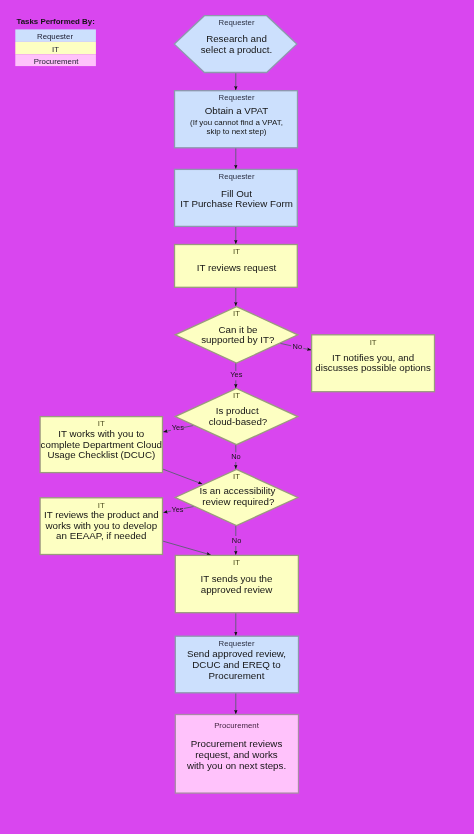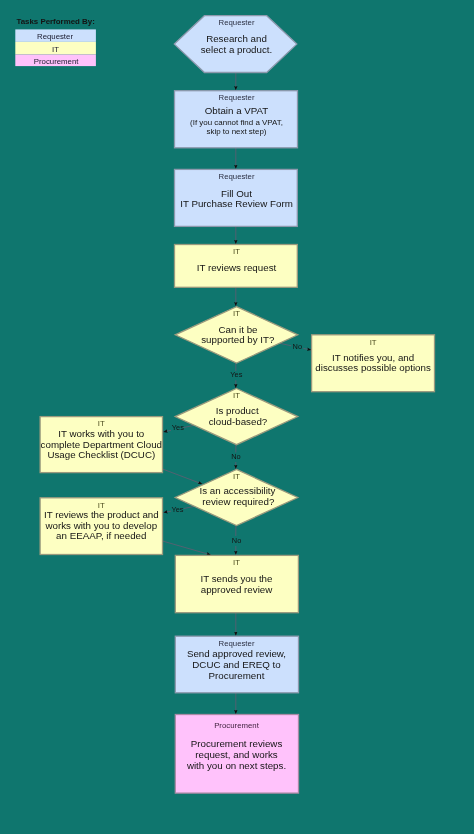"Tasks Performed By:" #stage { background: #0f766e -> #d946ef }
